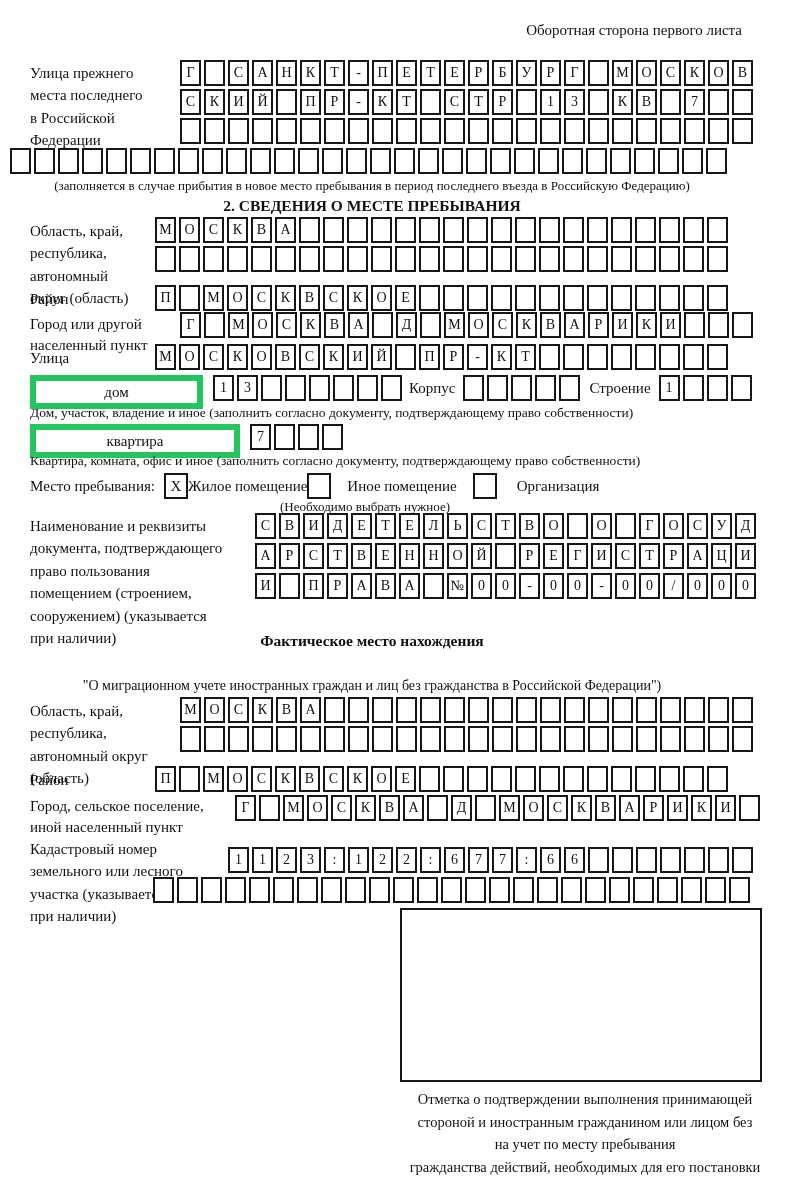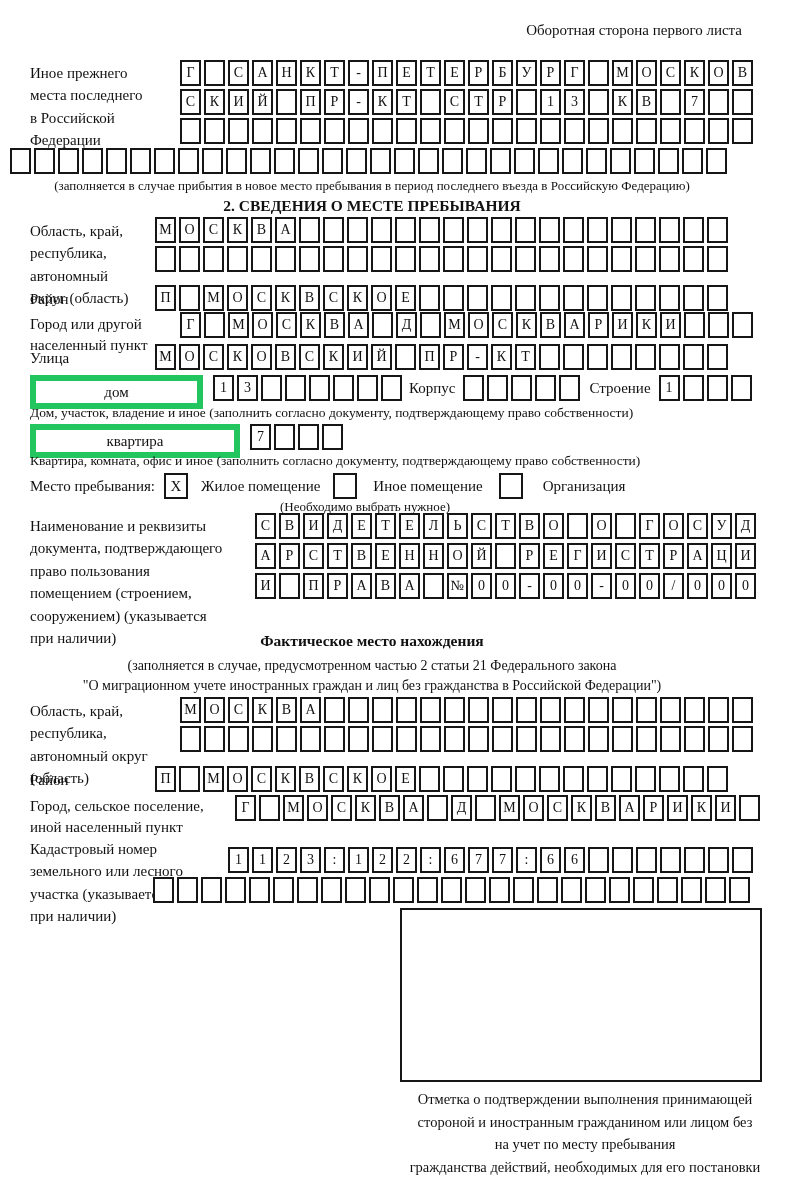"Иное прежнего" div { text: Иное -> Улица }
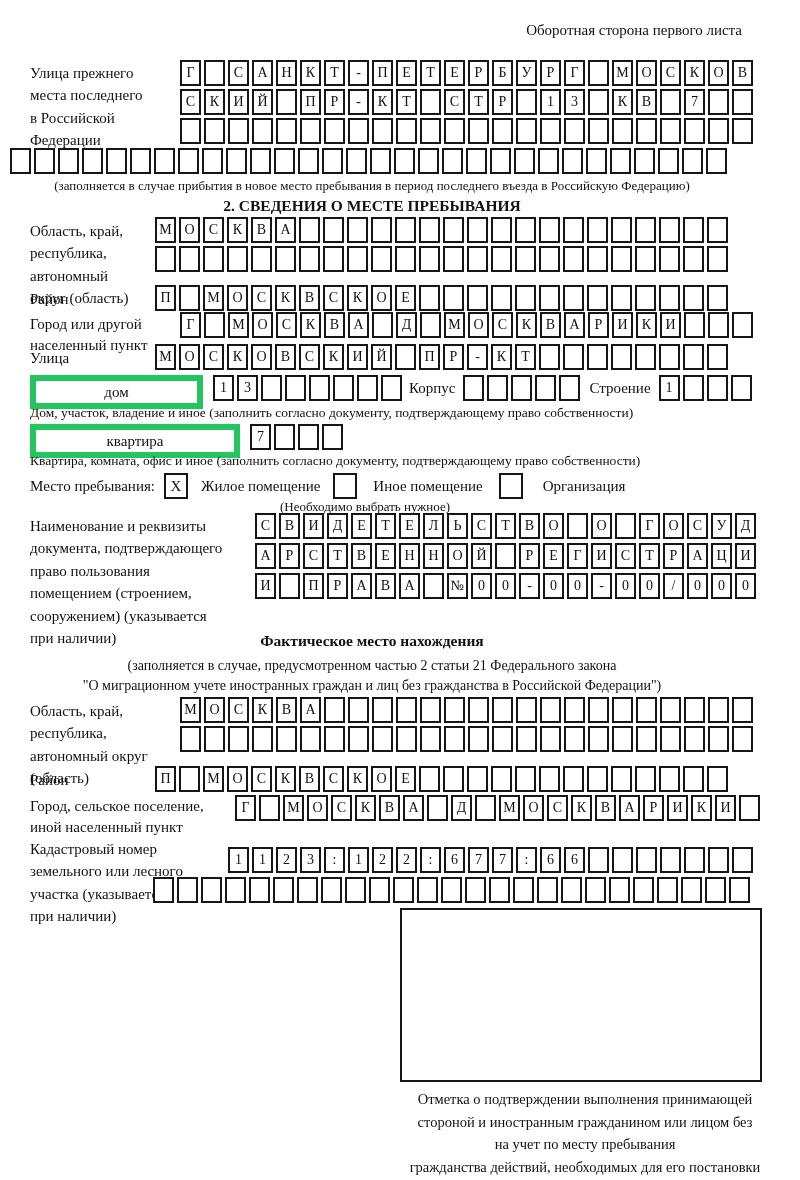"Жилое помещение" span.inlbl { margin: 0 13px -> 0 0 }
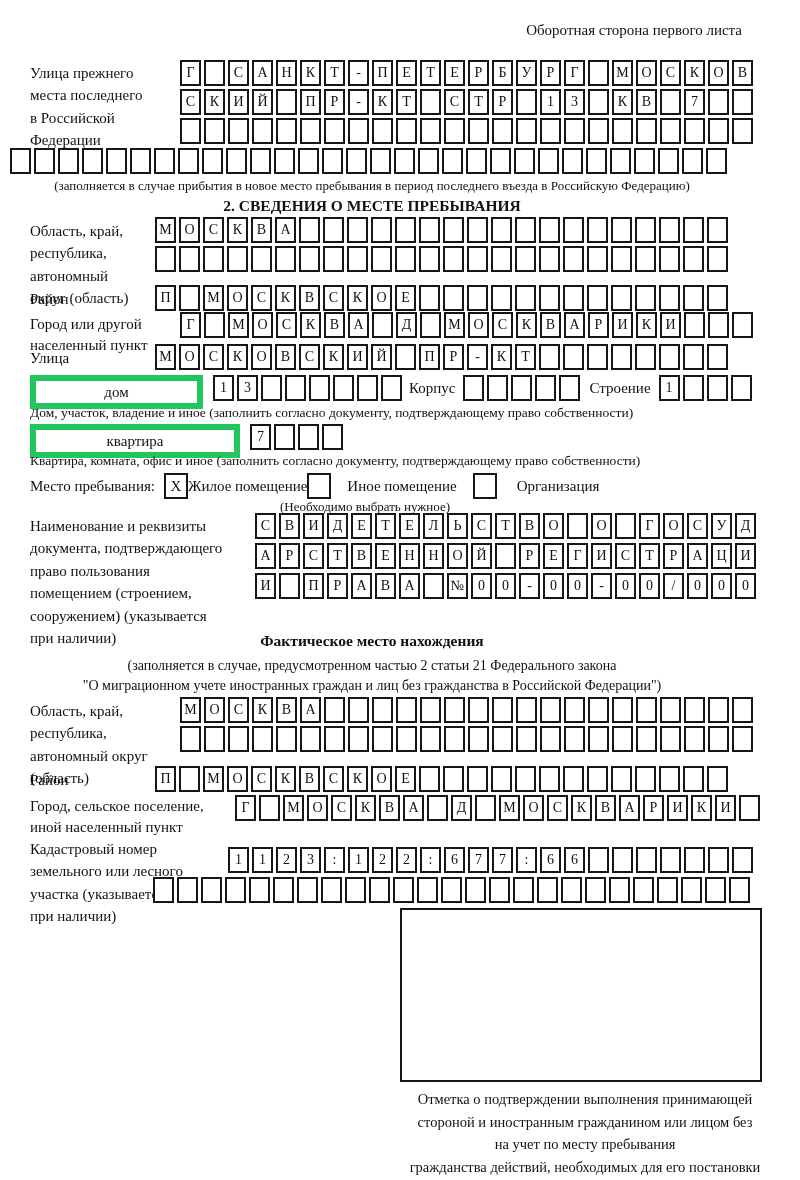"(заполняется в случае, предусмотренном" div.note { html: <div>(заполняется в случае, предусмотренном частью 2 статьи 21 Федерального закона</div> -> none }
